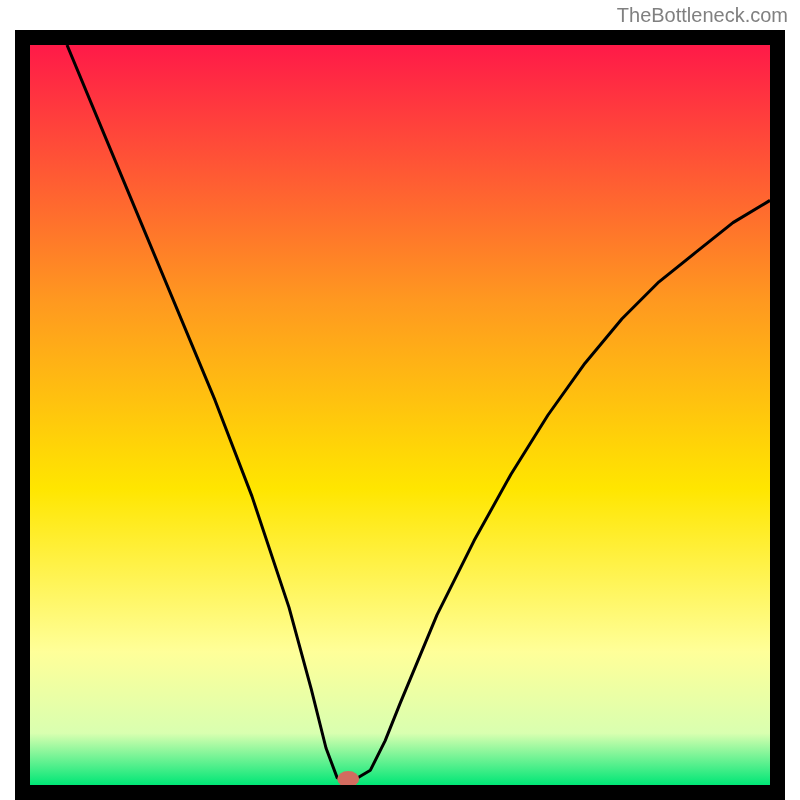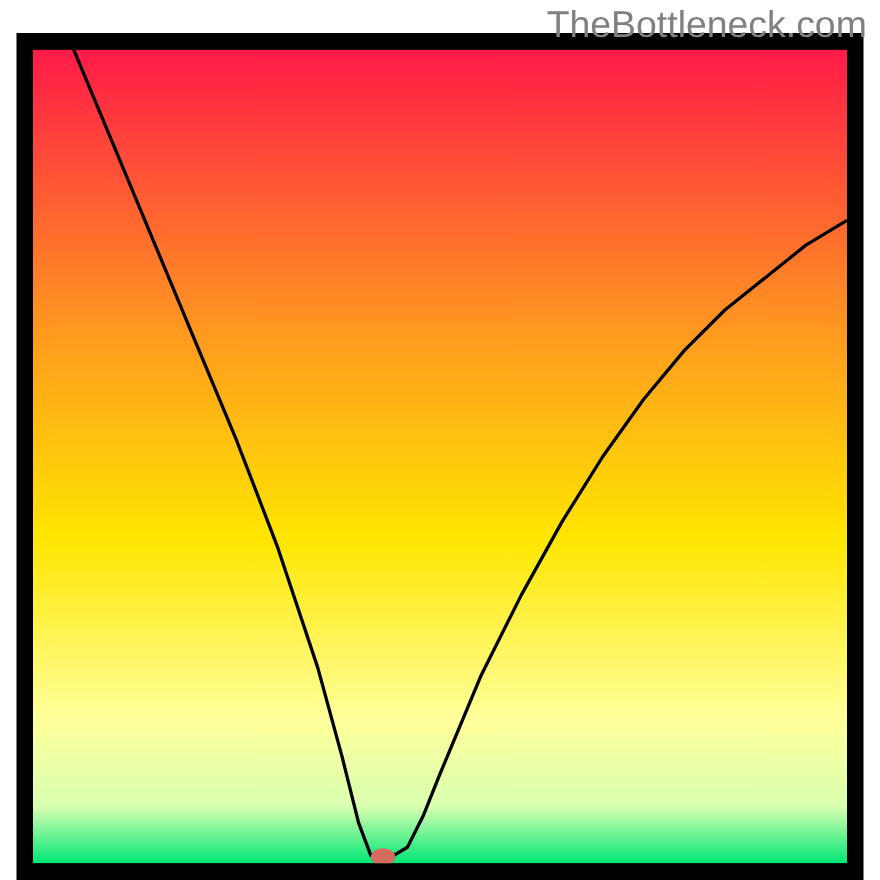"TheBottleneck.com" .watermark { font-size: 34px -> 20px }
